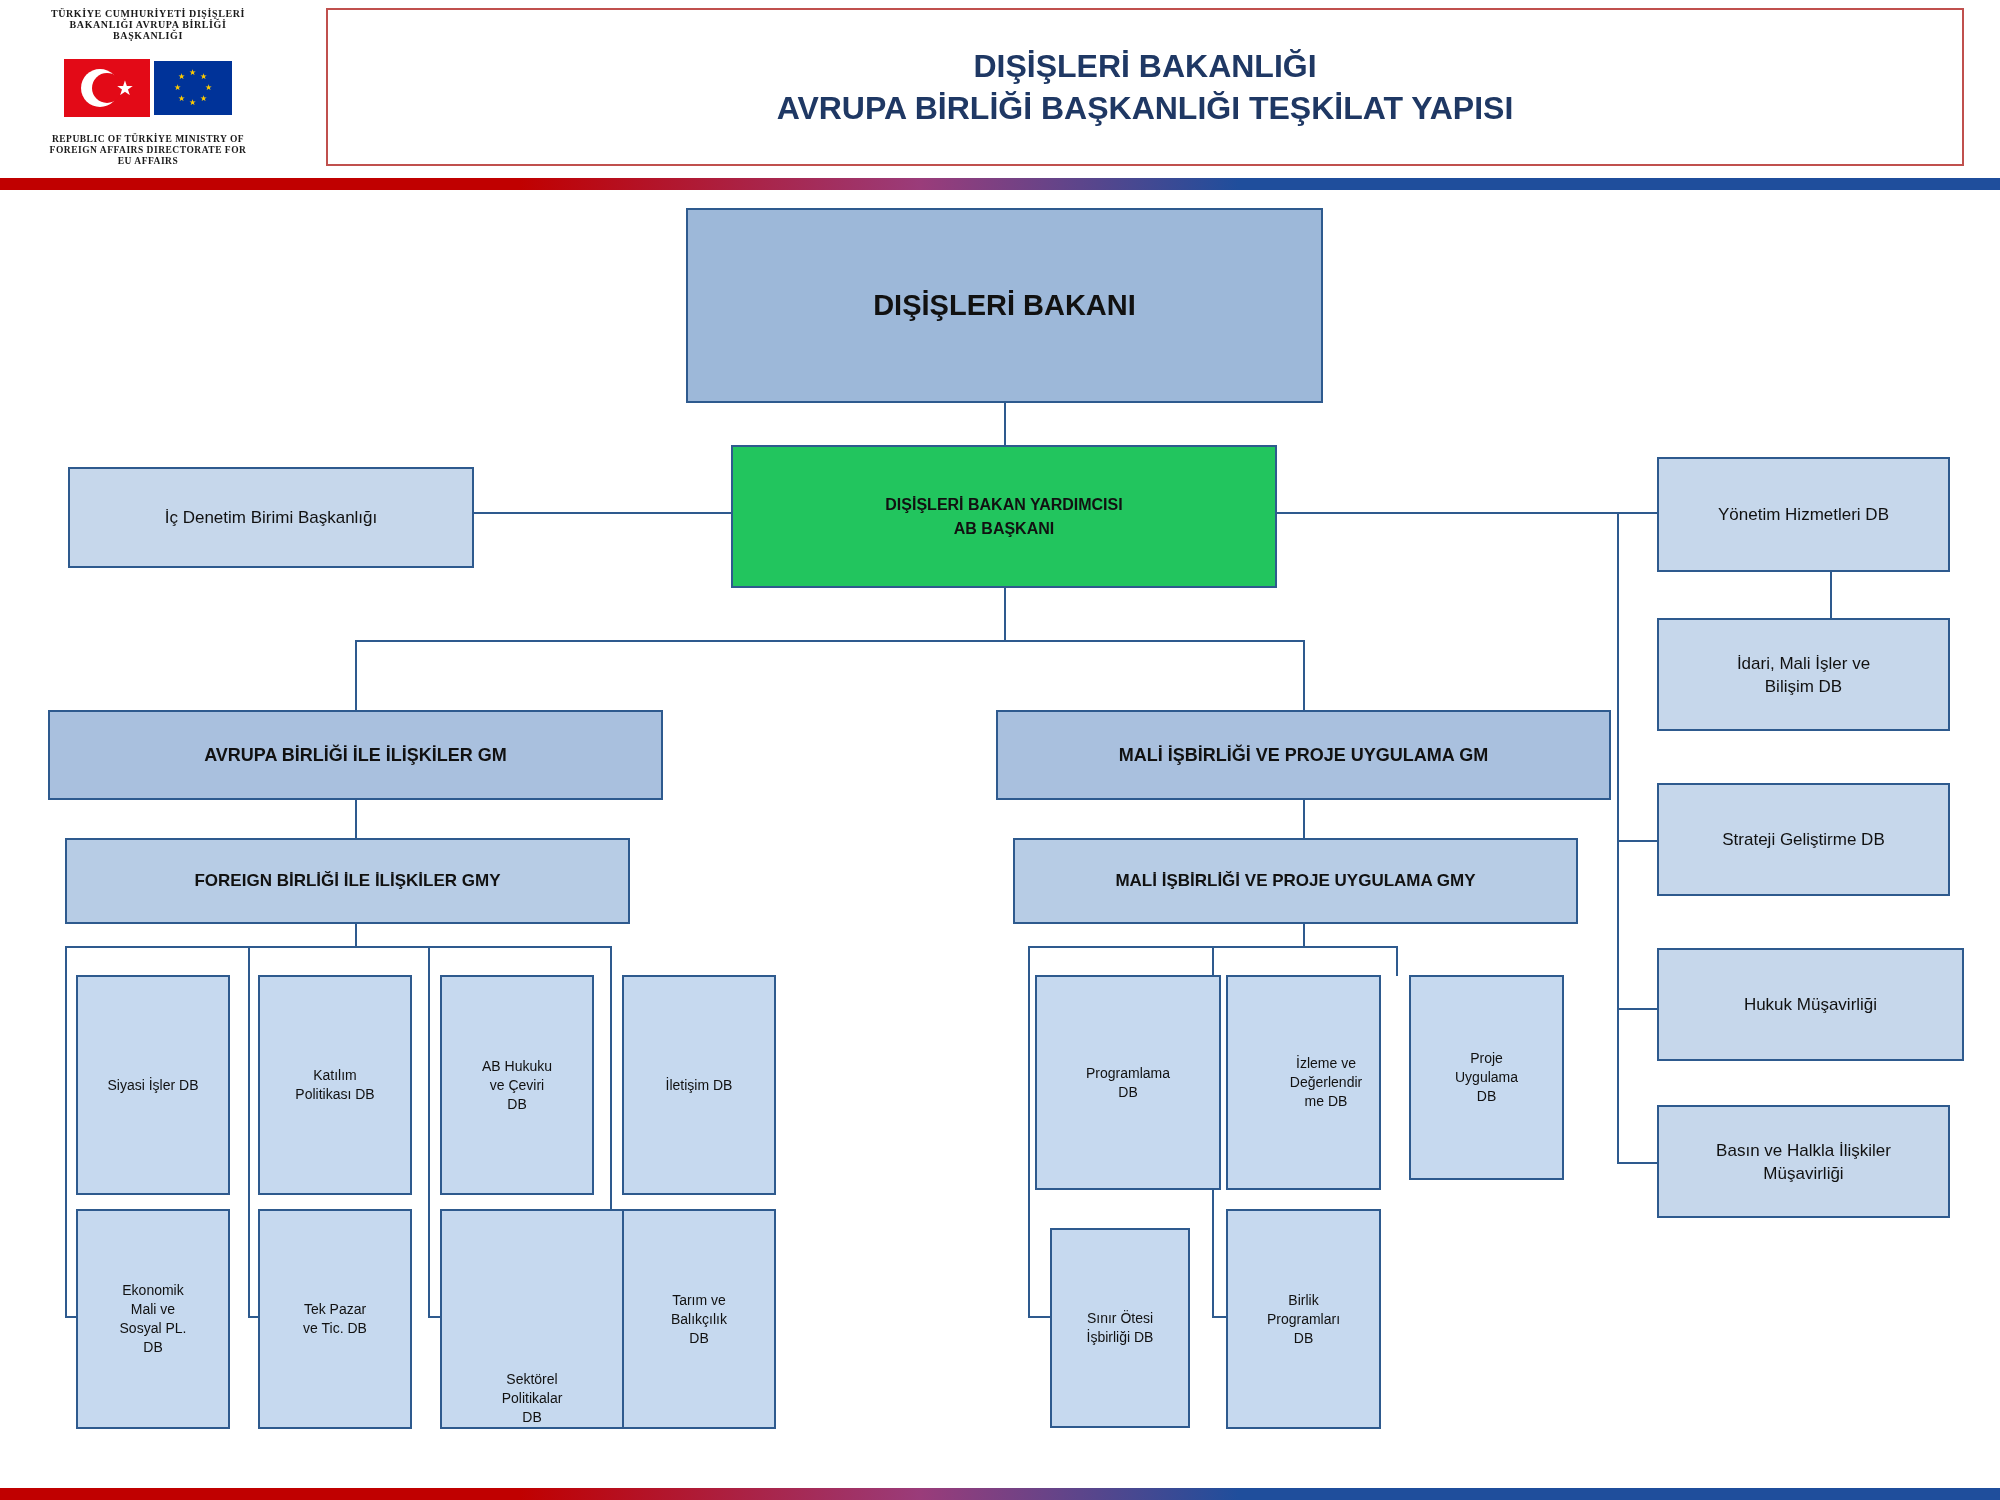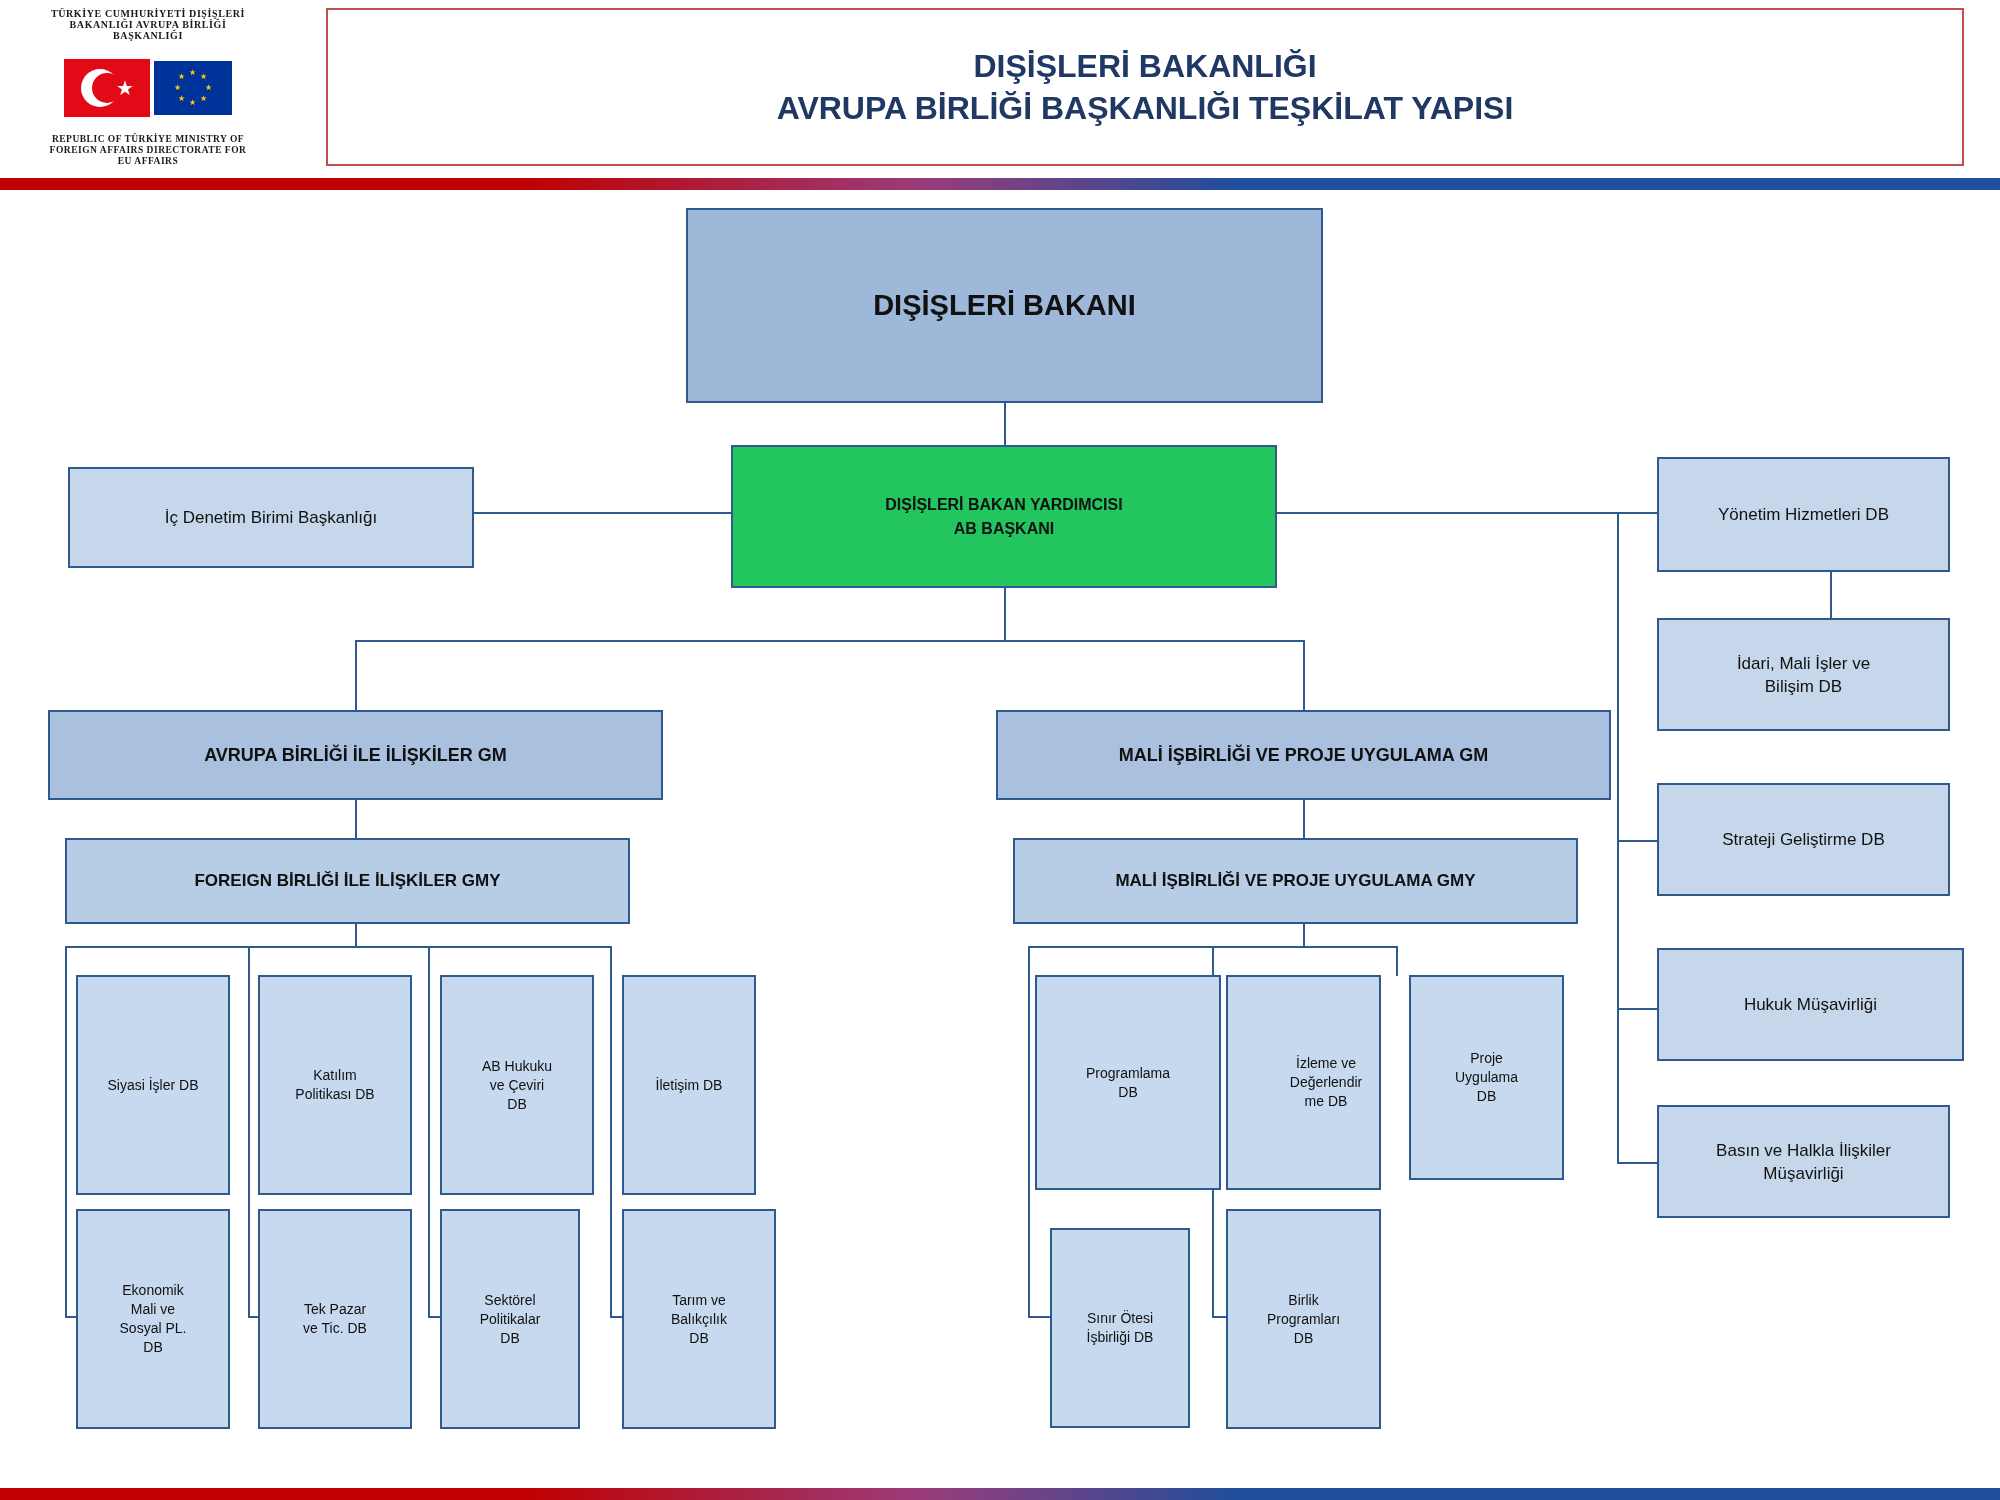"İletişim DB" div.node { width: 134px -> 154px }
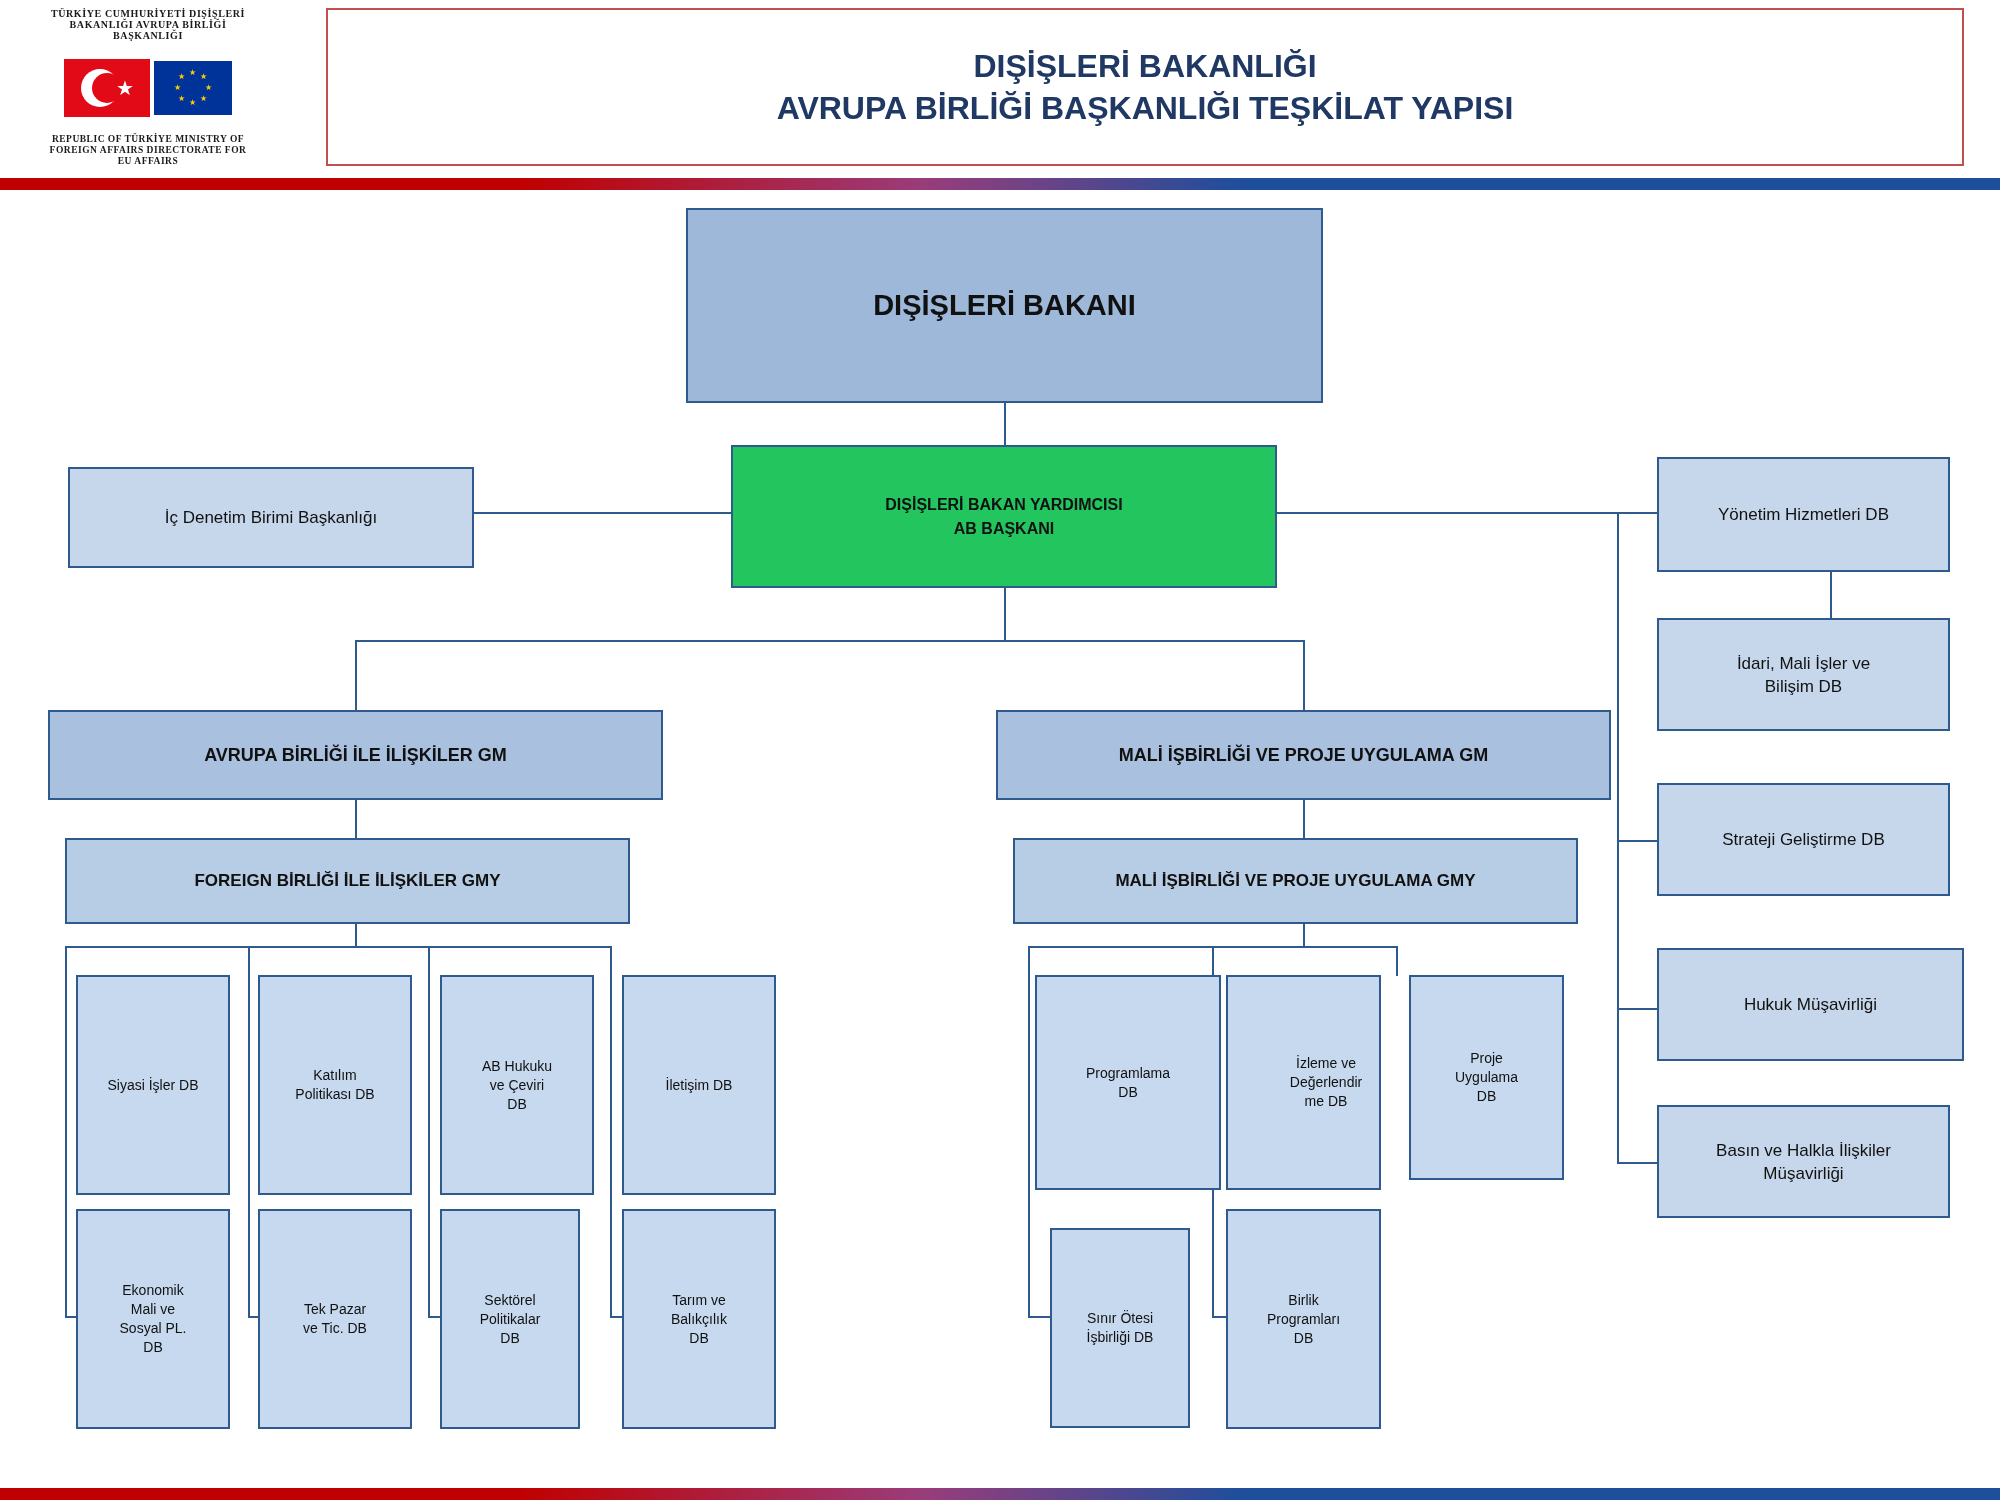"Sektörel" div.node { align-items: none -> flex-end; width: 140px -> 184px }
